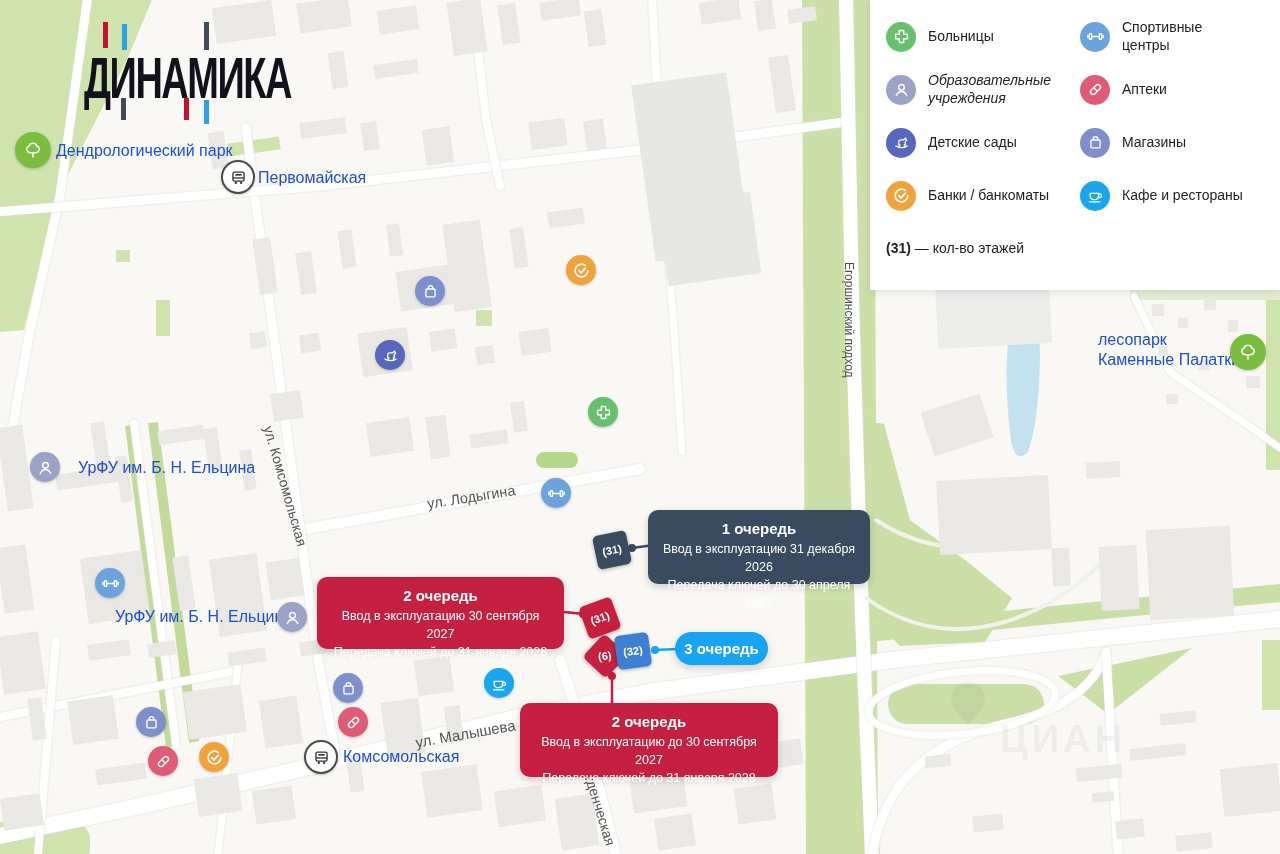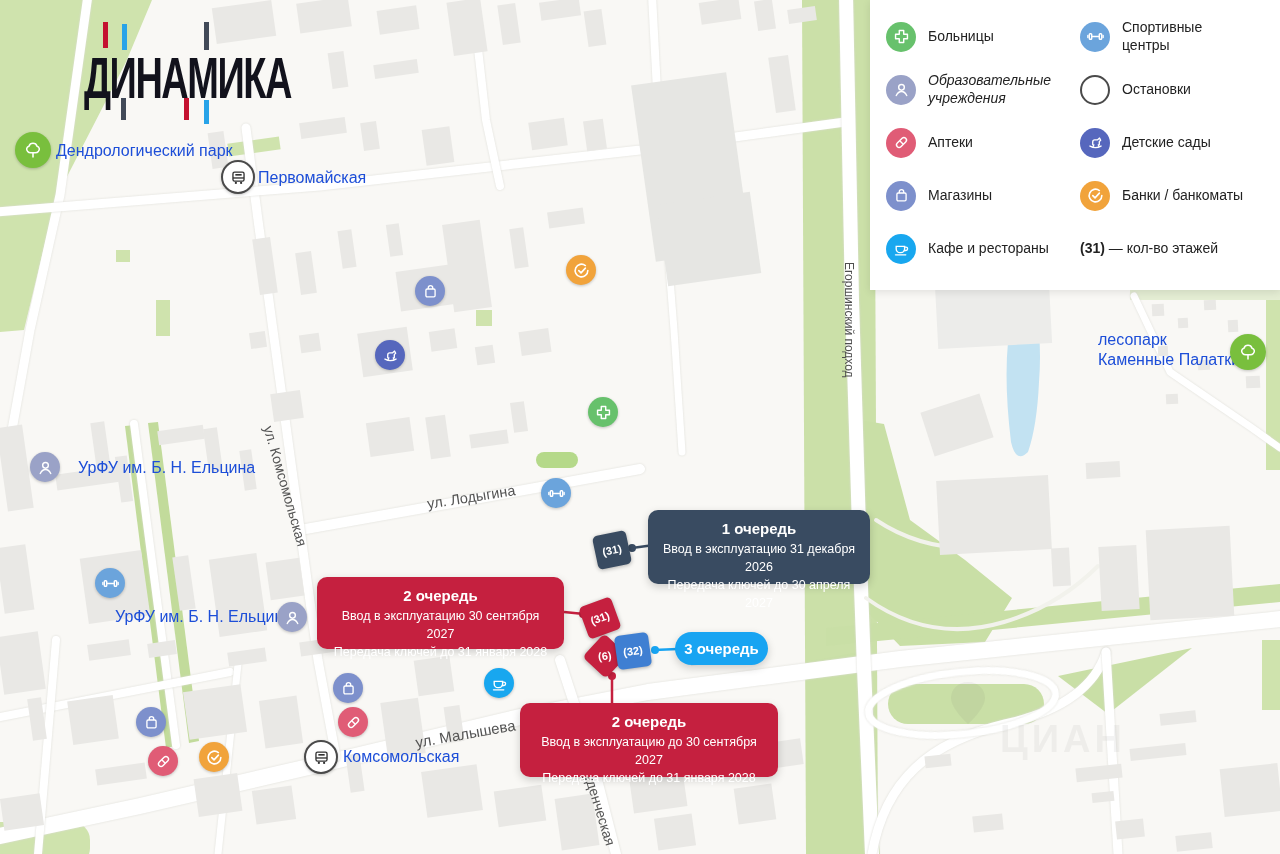"Остановки" div.lg-item { html: <div> <span> <svg> <use></use> </svg> </span> <span>Остановки</span> </div> -> none }
